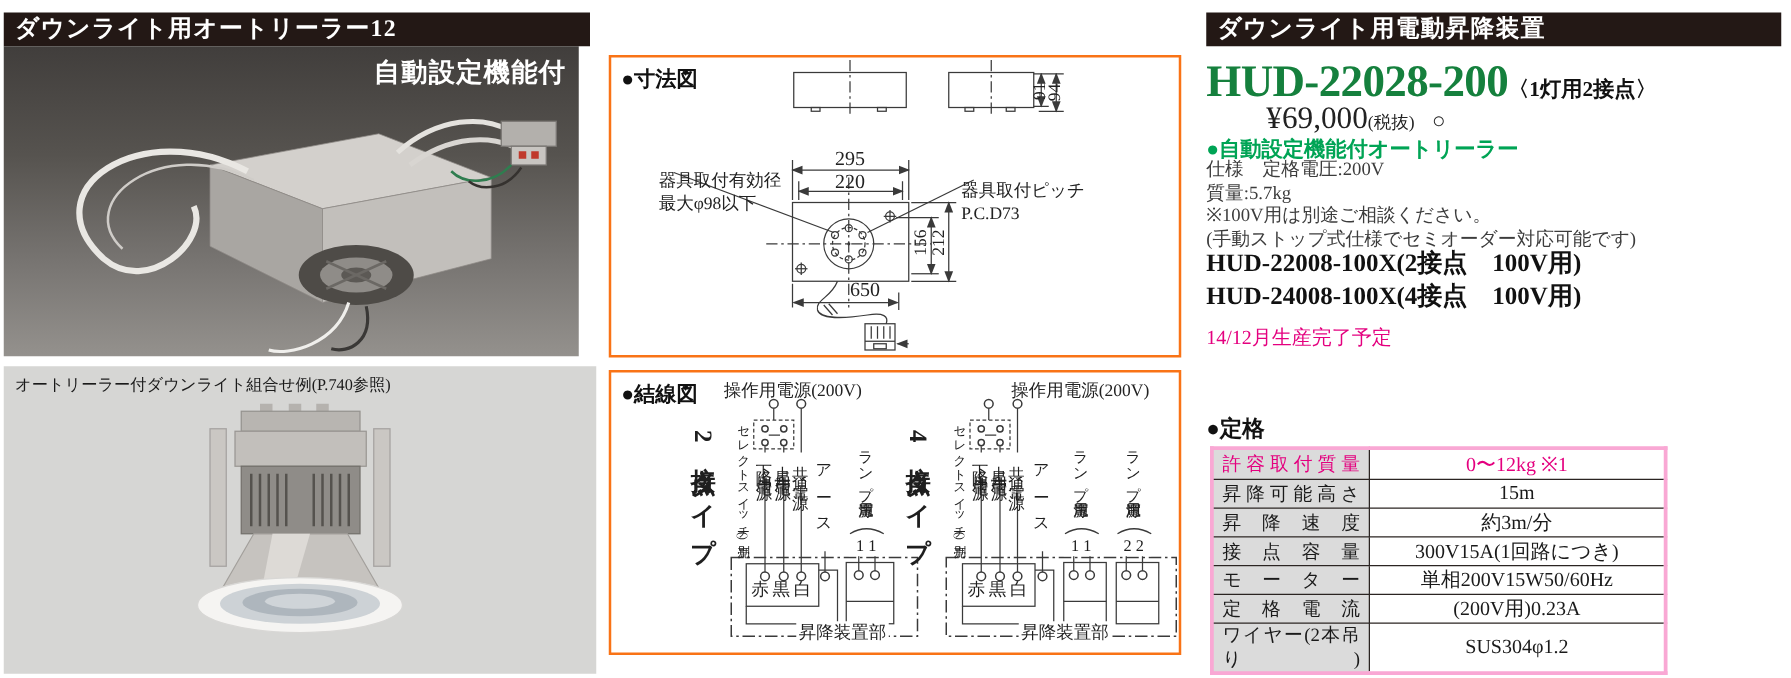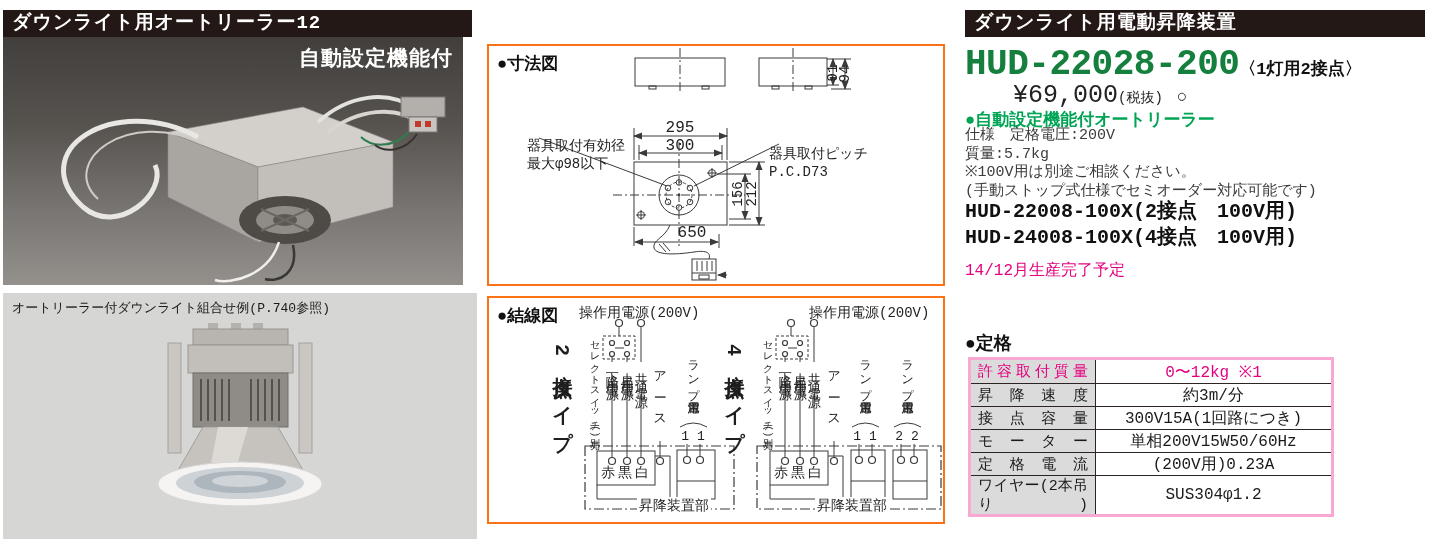"ダウンライト用オートリーラー12" #page { font-family: Liberation Mono, monospace -> Liberation Serif, serif }
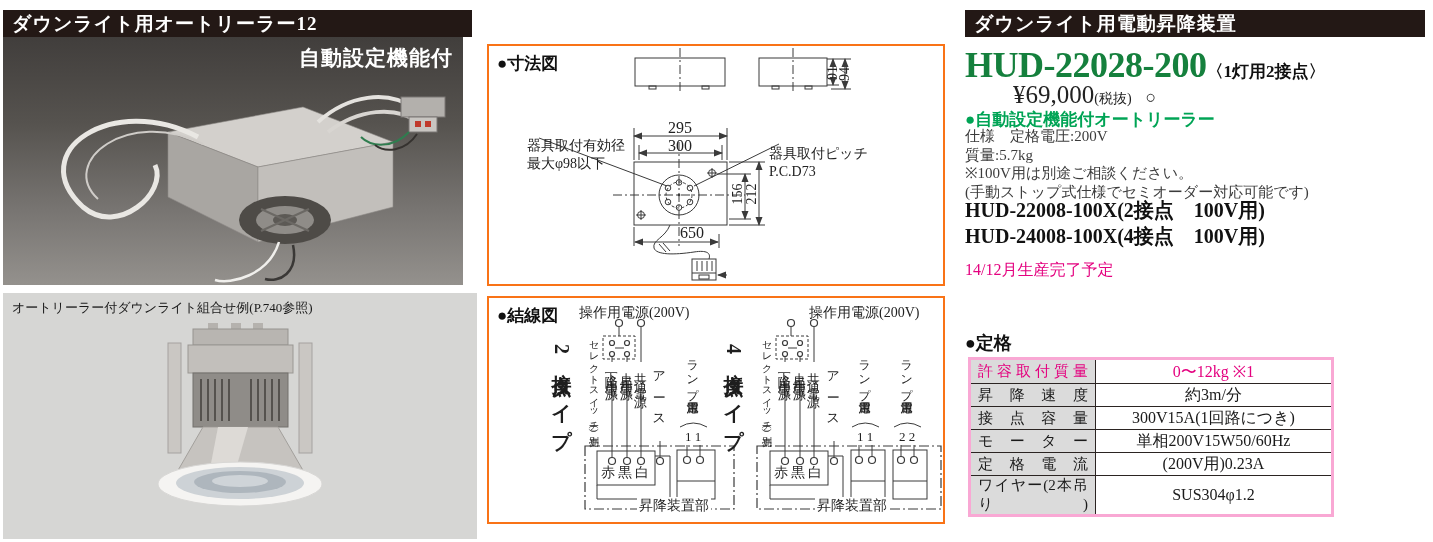"300" div.abs { text: 300 -> 220 }
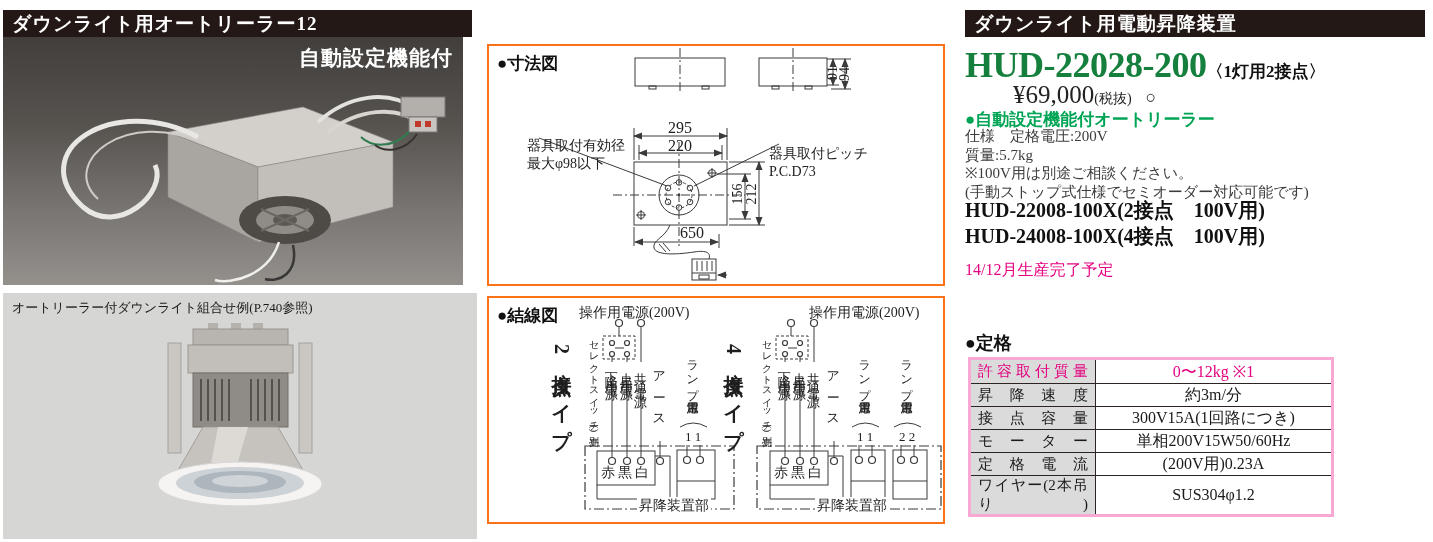"昇降可能高さ" tr { html: none -> <tr> <td>昇降可能高さ</td> <td>15m</td> </tr> }
